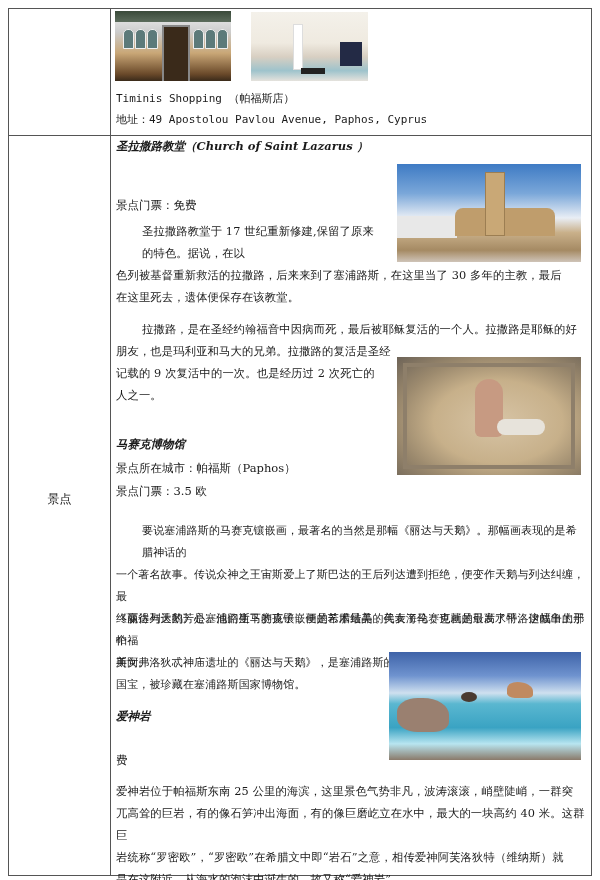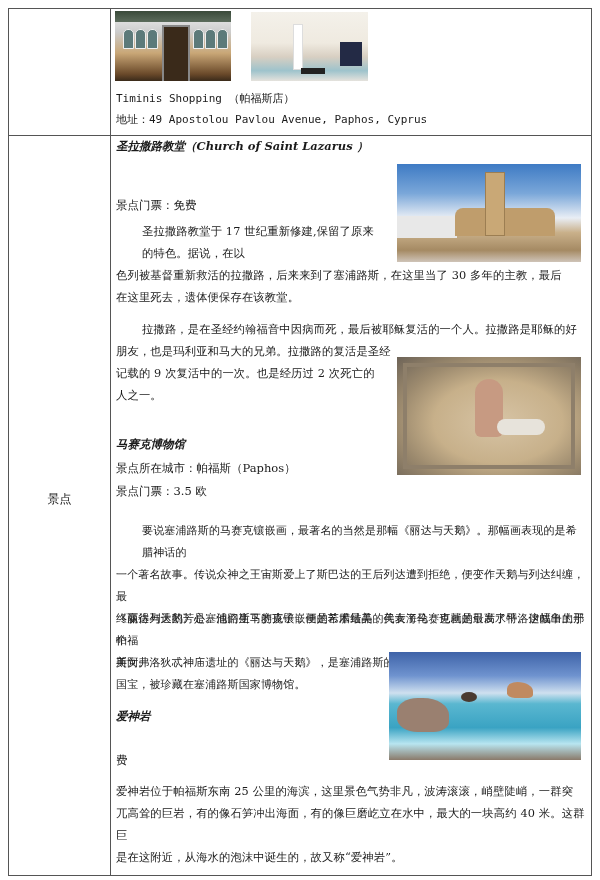"岩统称“罗密欧”，“罗密欧”在希腊文中即“岩石”之意，相传爱神阿芙洛狄特（维纳斯" div { html: none -> <div>岩统称“罗密欧”，“罗密欧”在希腊文中即“岩石”之意，相传爱神阿芙洛狄特（维纳斯）就</div> }
